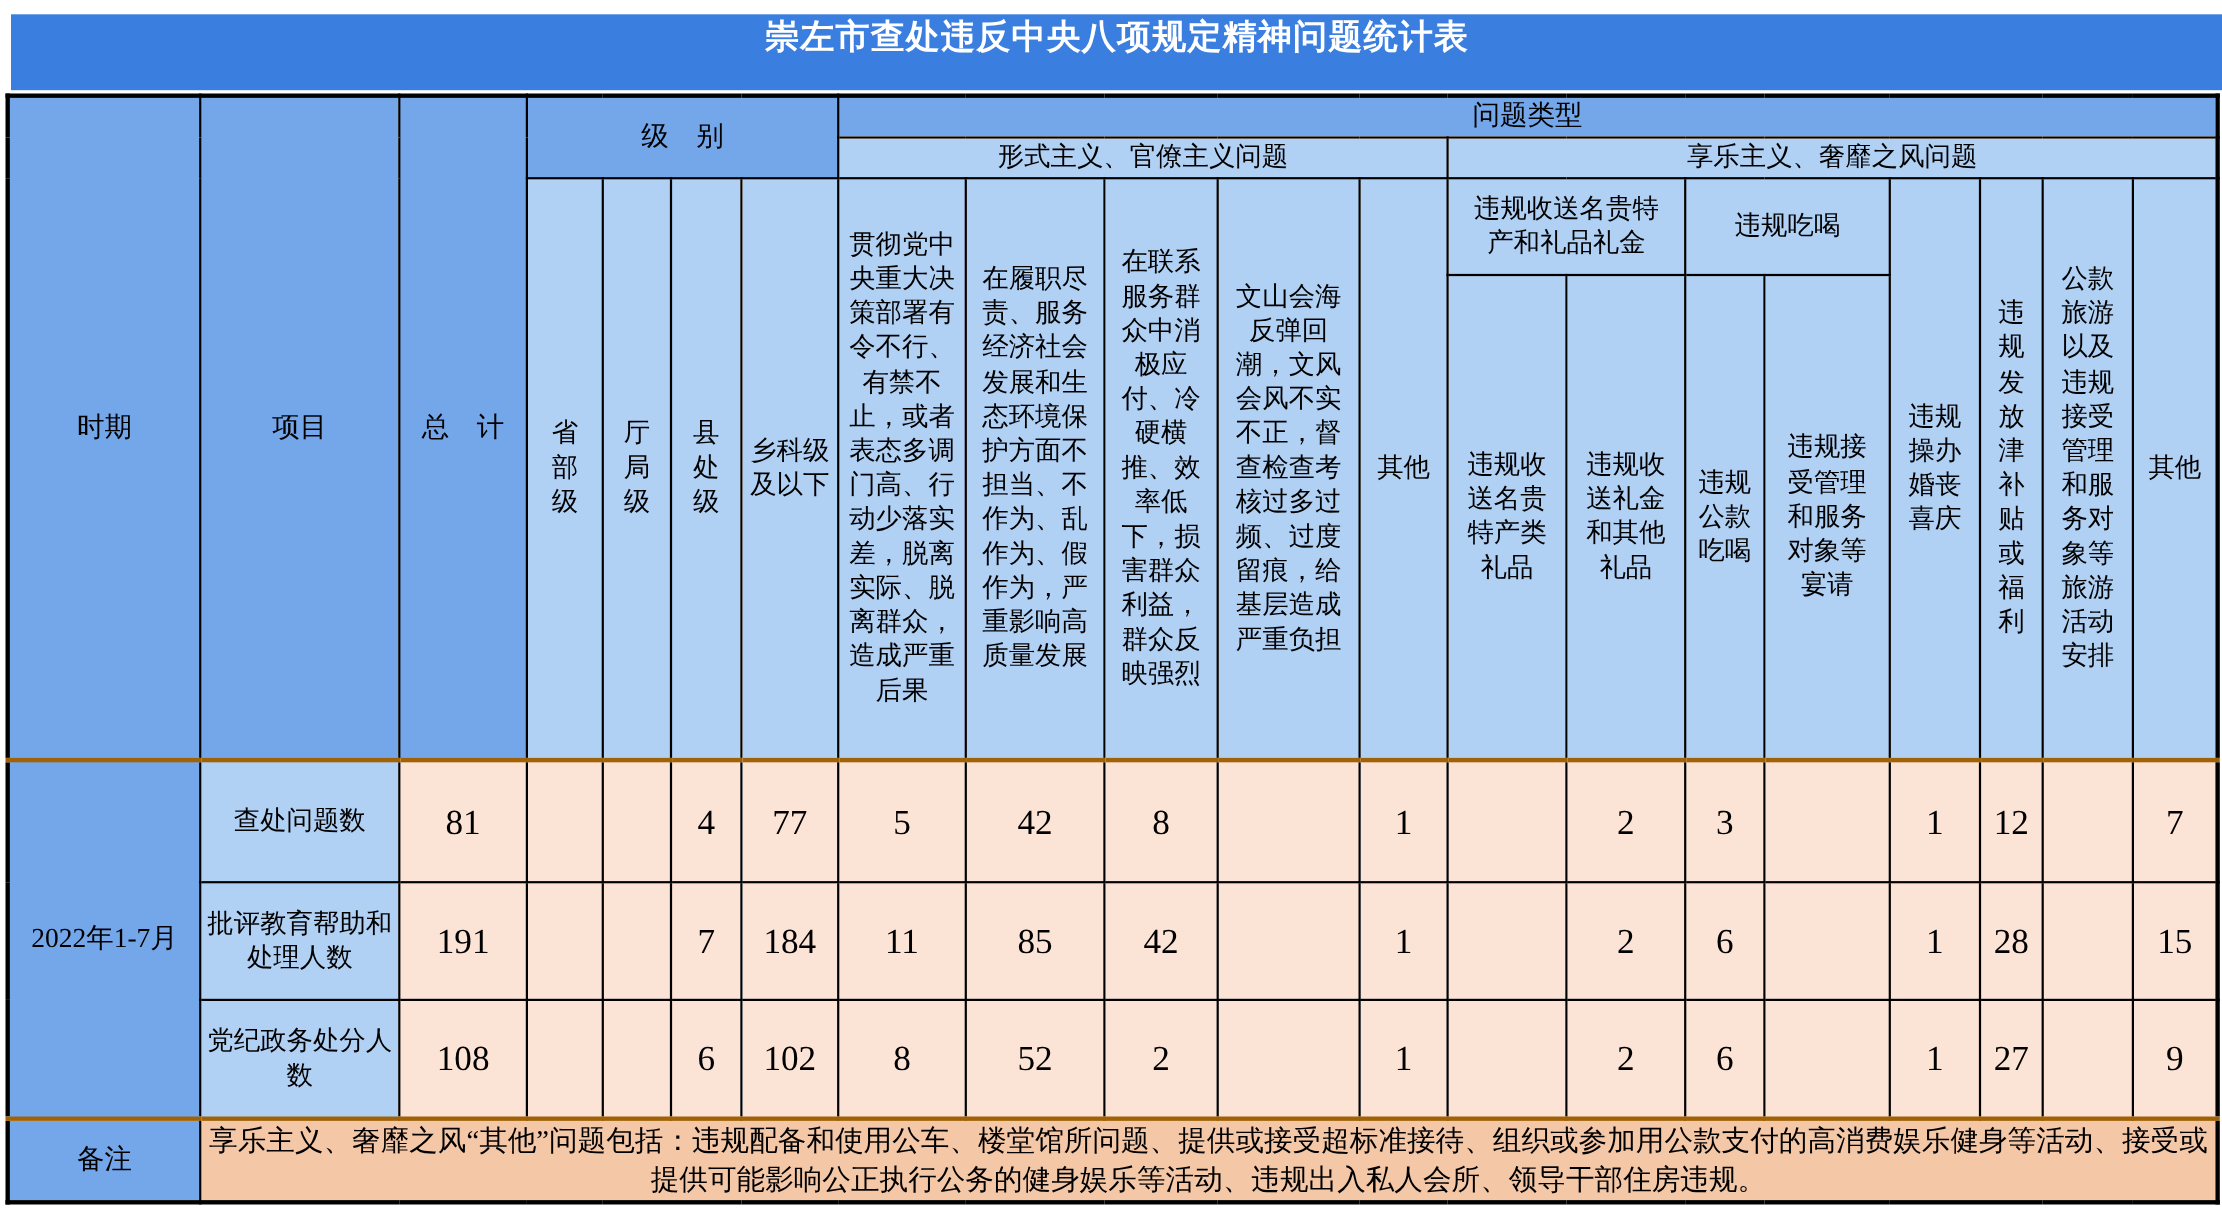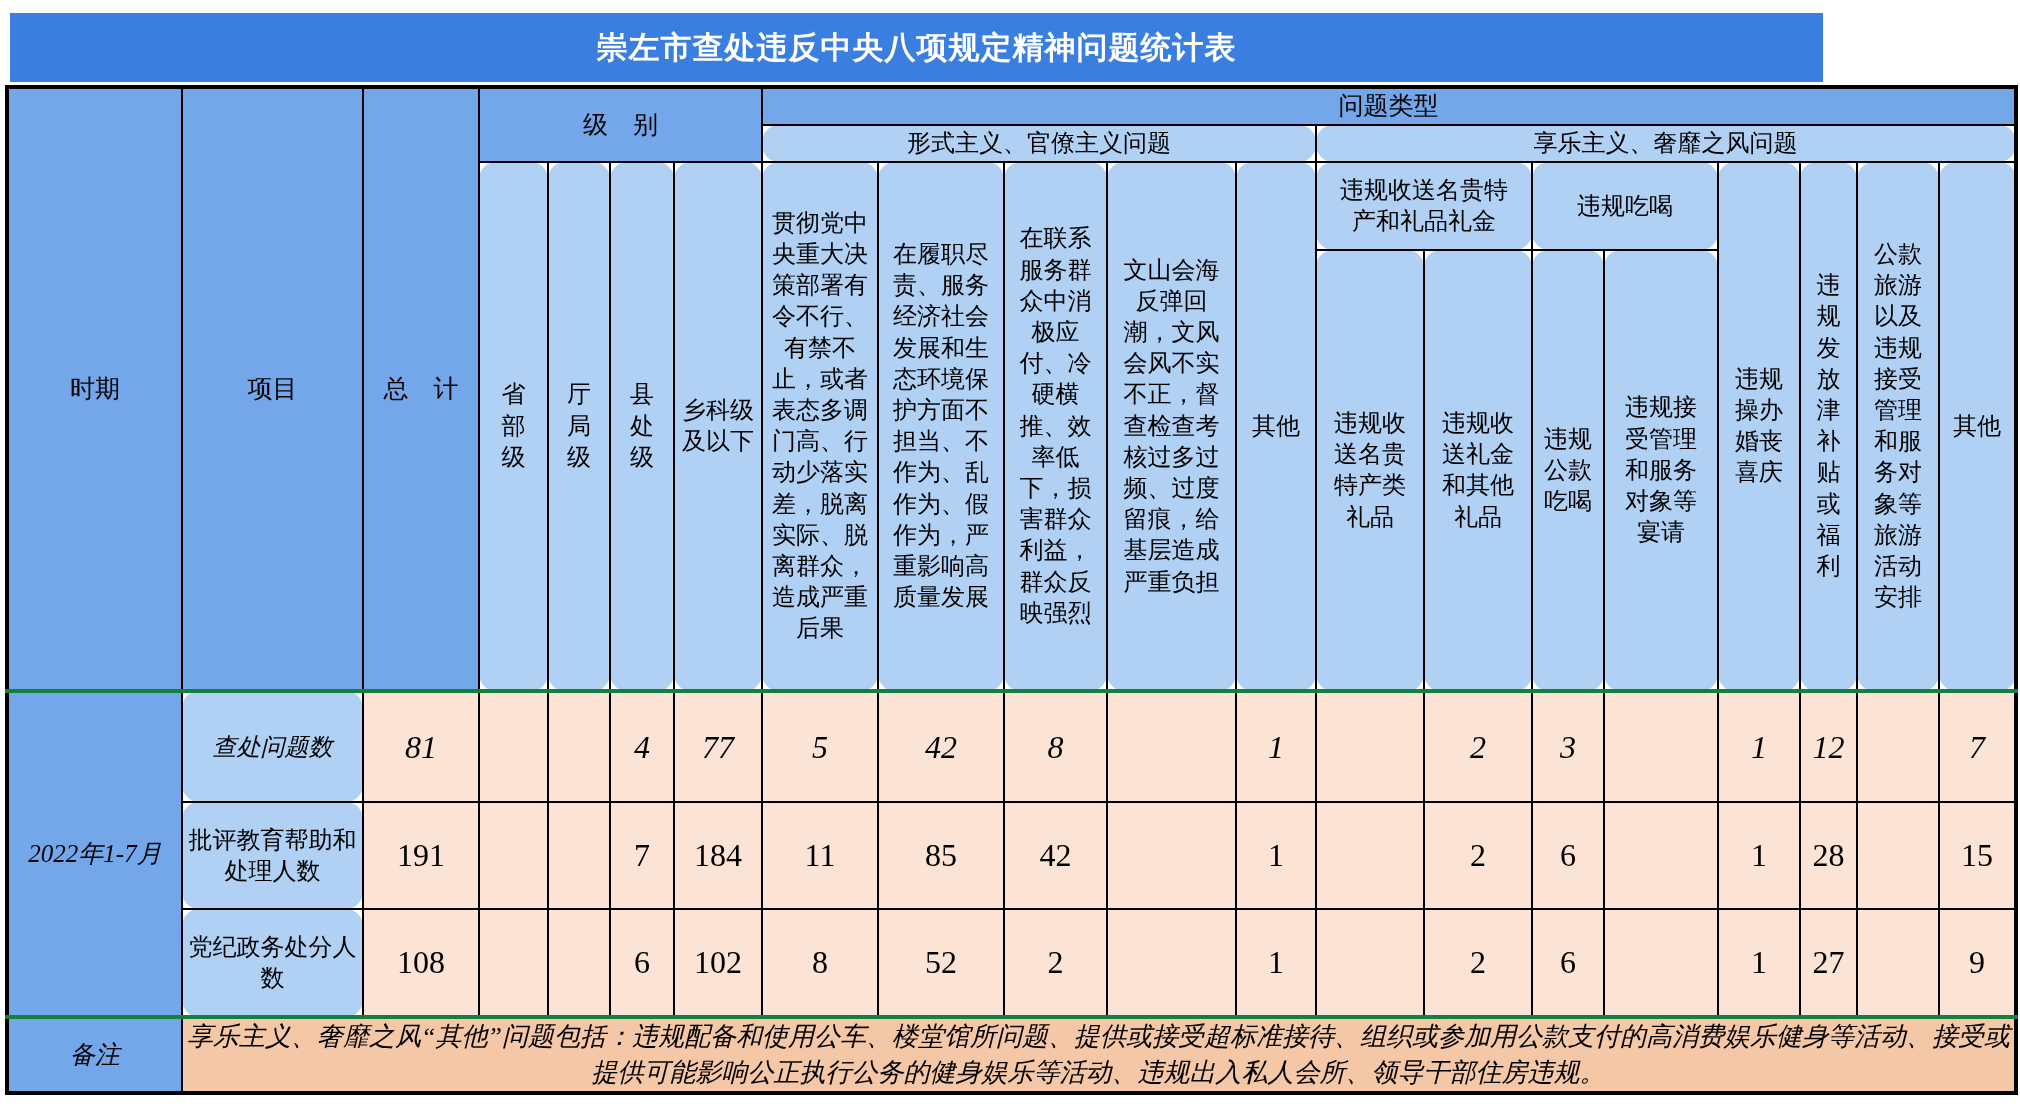"崇左市查处违反中央八项规定精神问题统计表" .title-bar { align-items: center -> flex-start; width: 1813px -> 2011px }
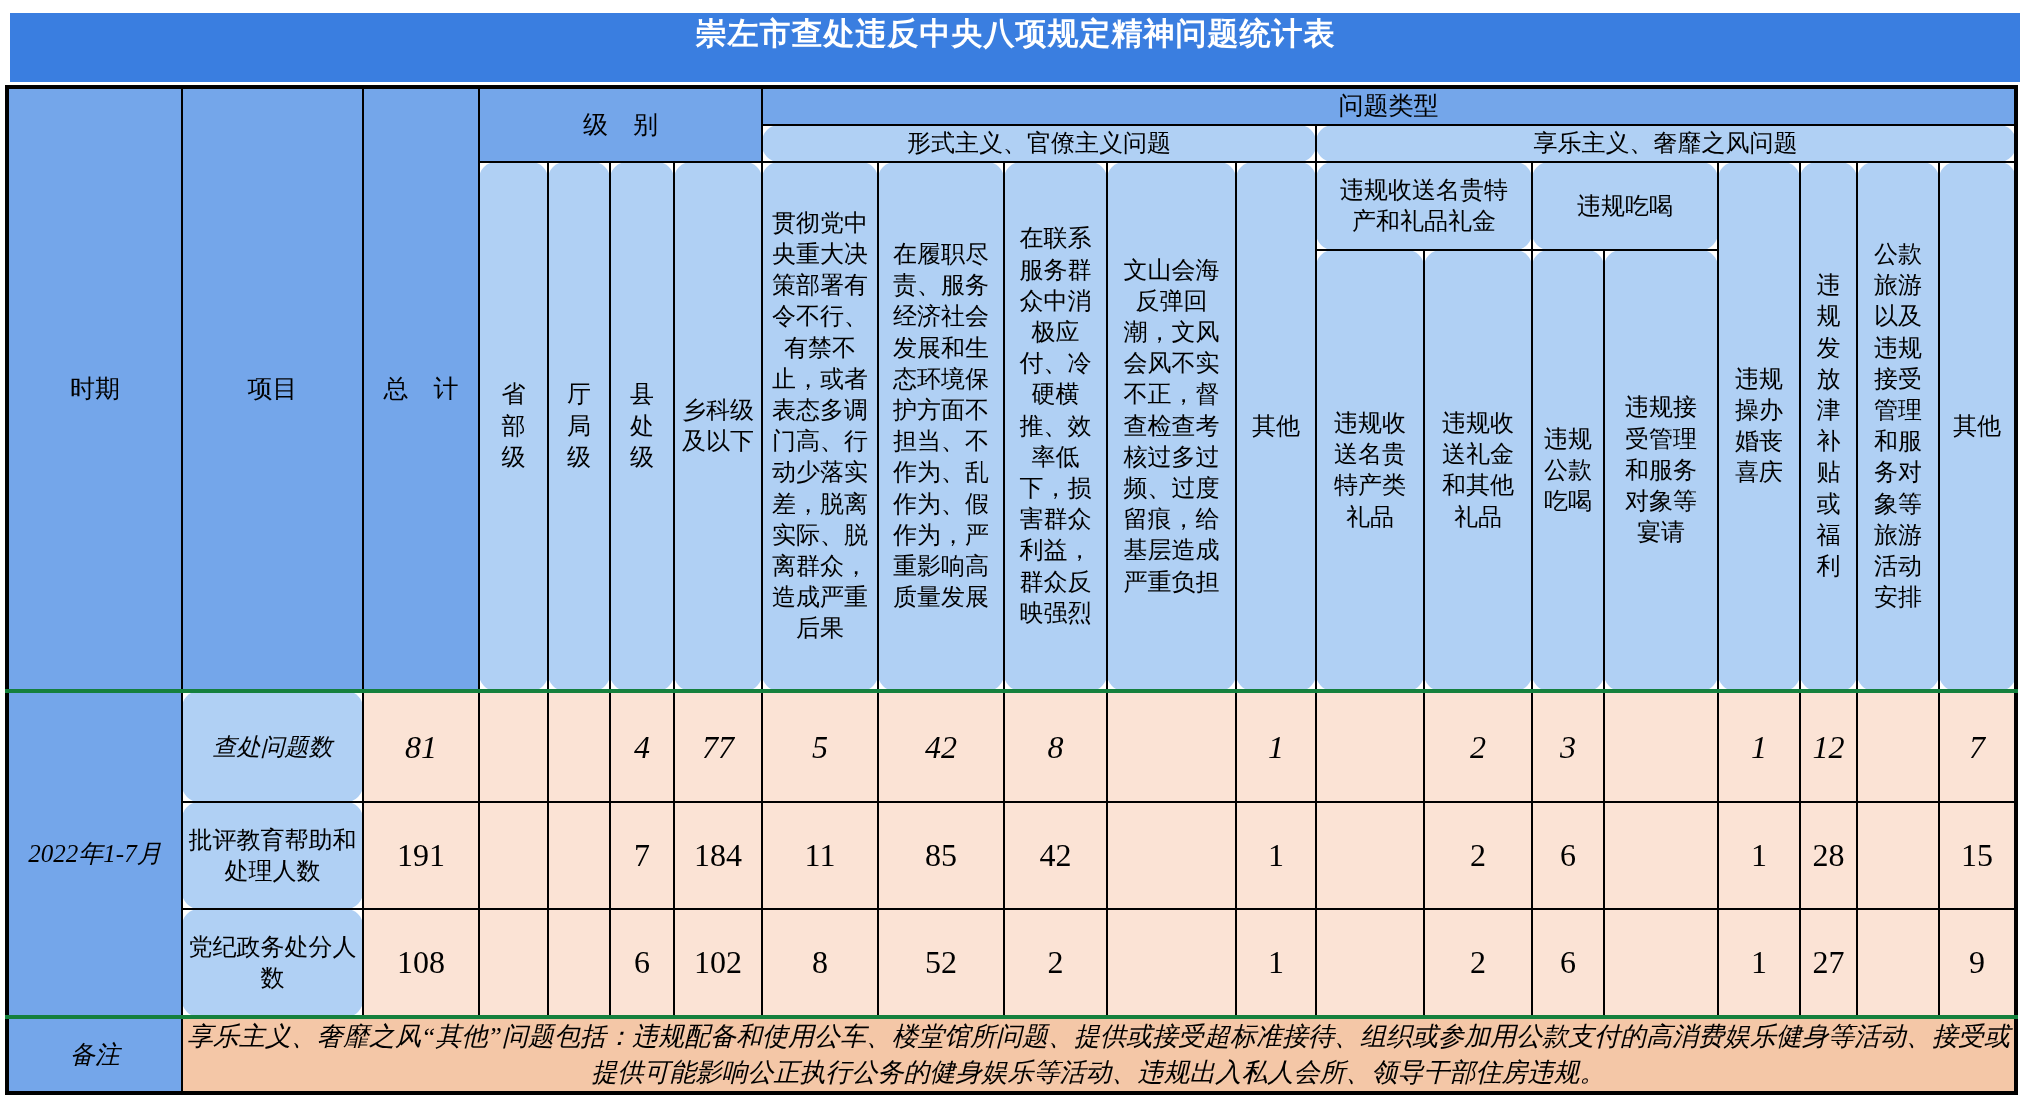"形式主义、官僚主义问题" .light { border-radius: 17px -> none }
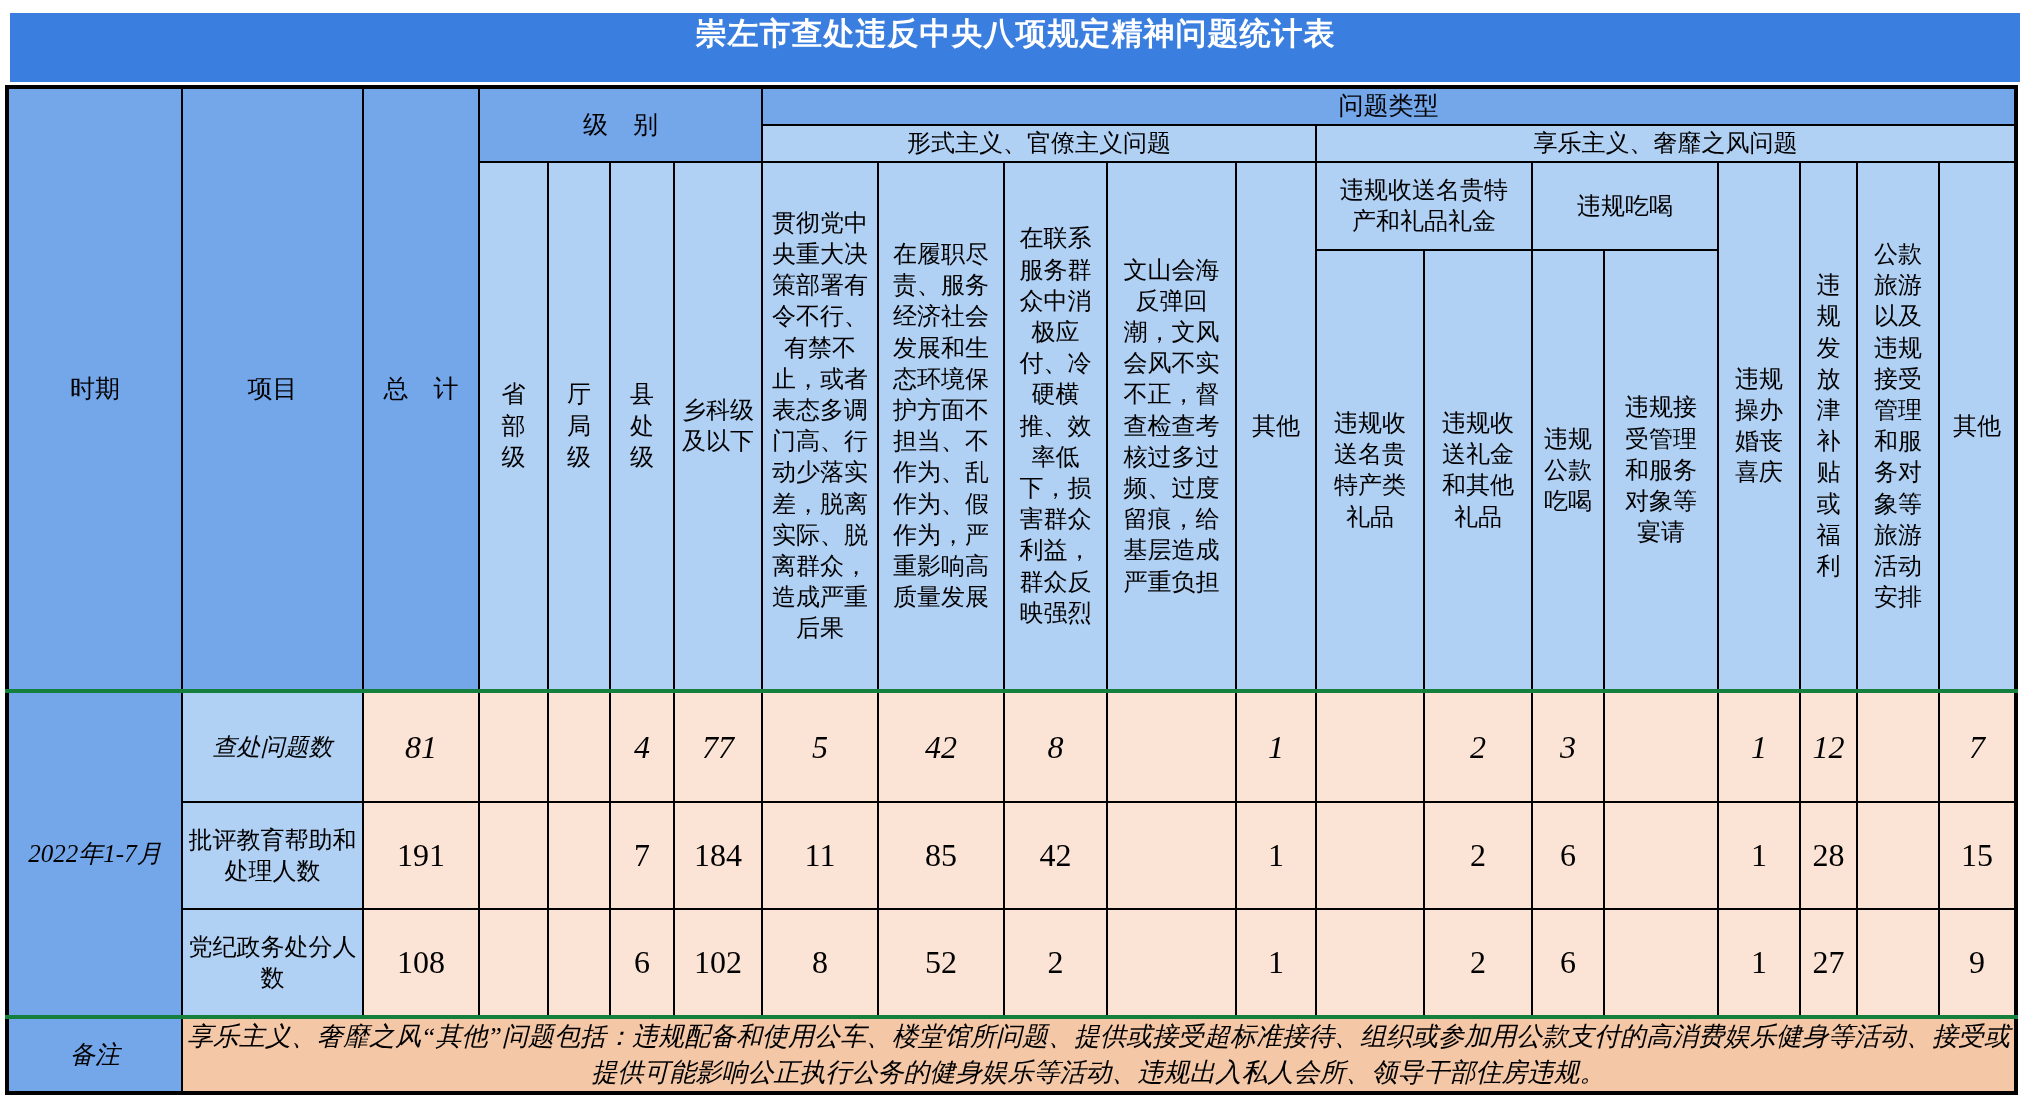"查处问题数" .thick-top td { border-top: 4px solid #15803d -> 4px solid #a16207; font-style: italic -> none }
